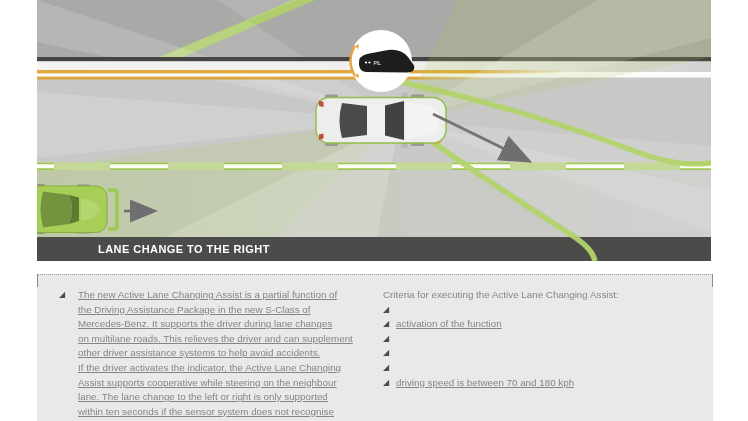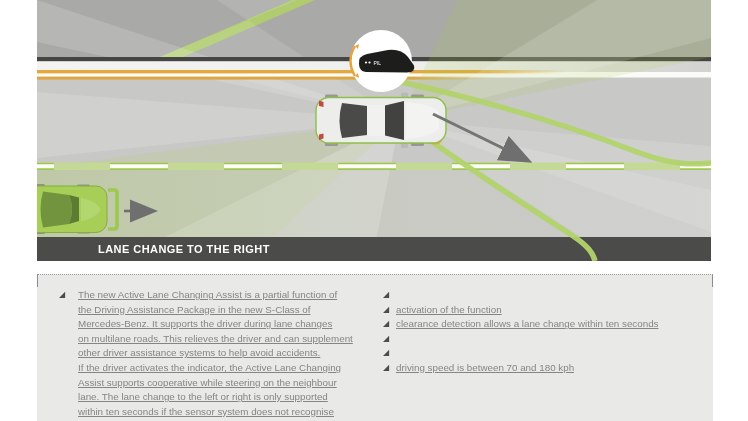"Criteria for executing the Active" p { html: none -> <p>Criteria for executing the Active Lane Changing Assist:</p> }
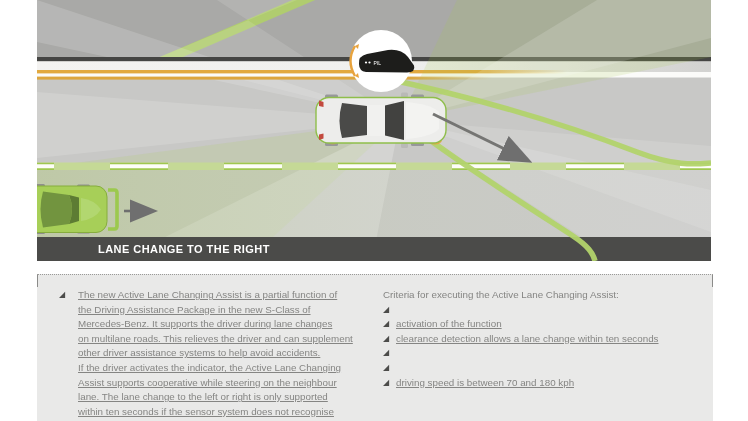"clearance detection allows a lane" span.pre { html: <span>clearance detection allows a lane change within ten seconds</span> -> none }
